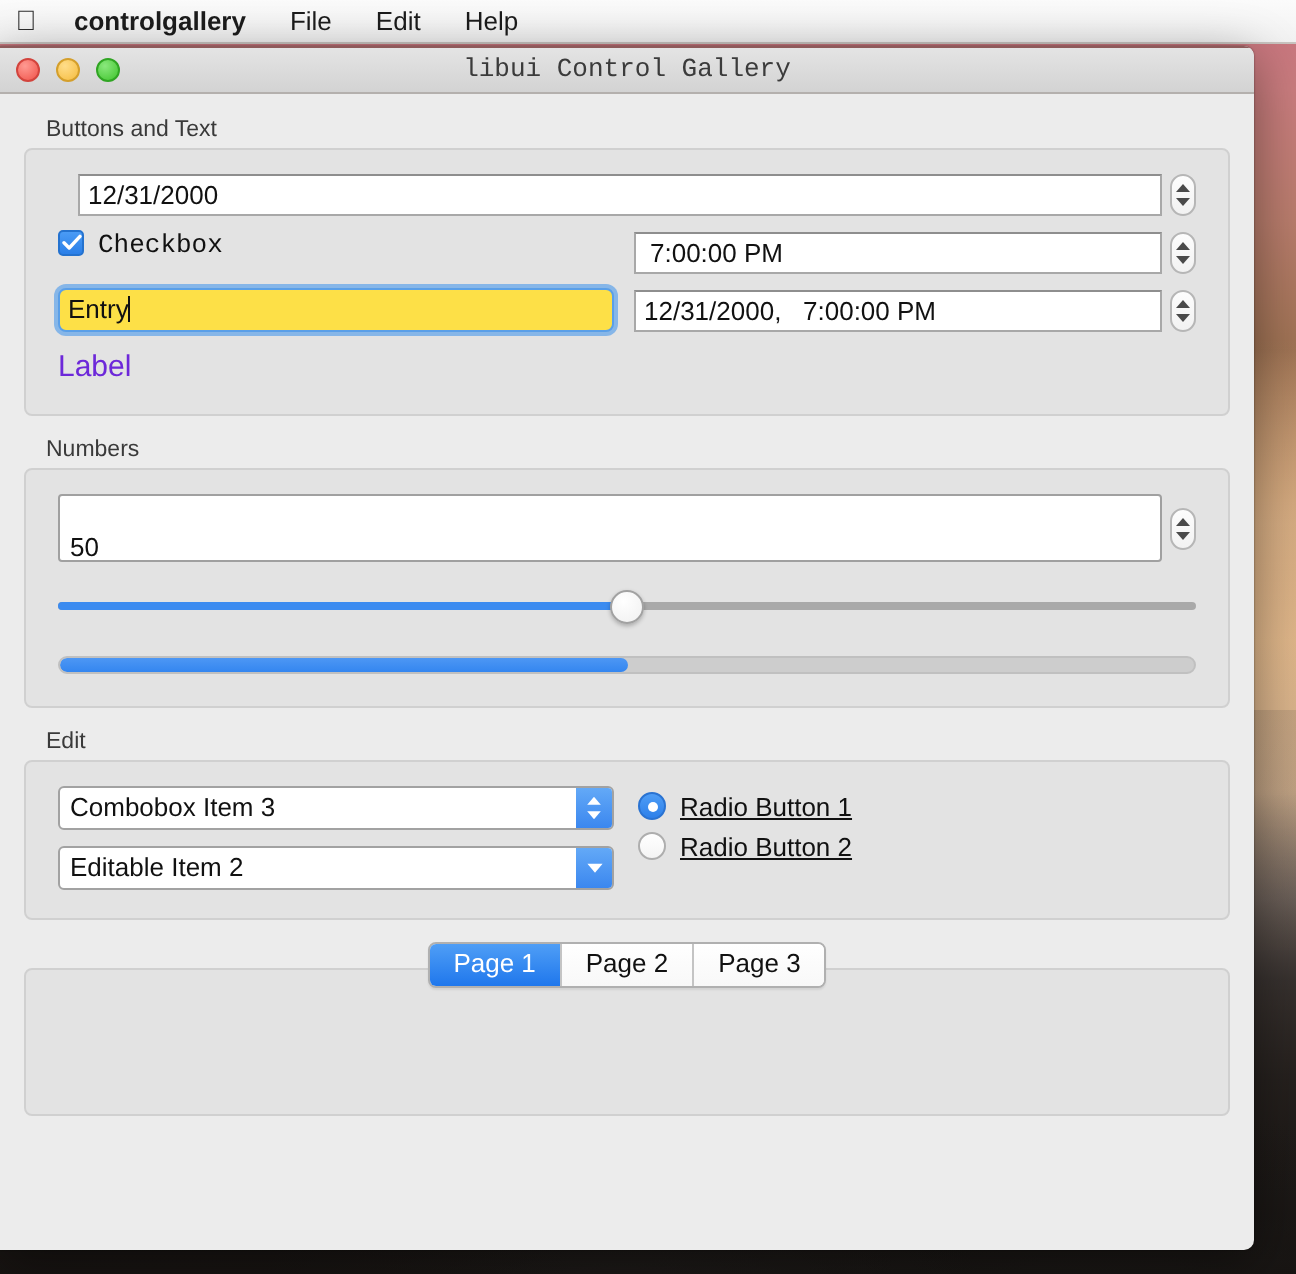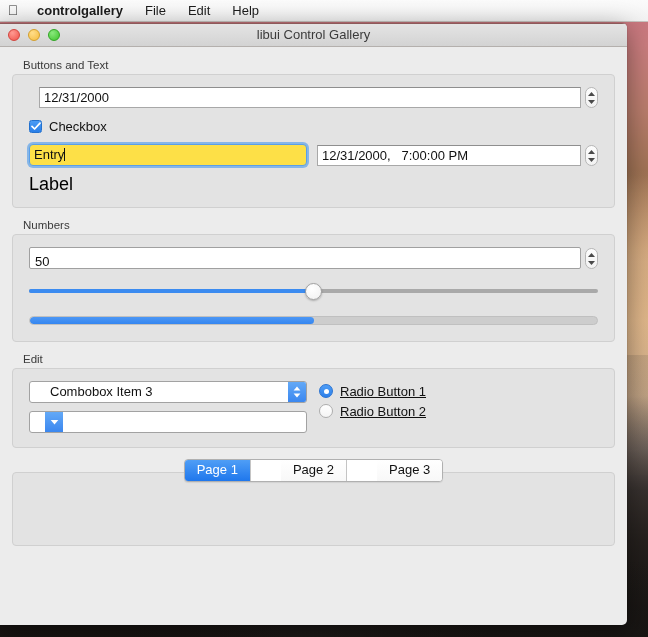"libui Control Gallery" #titlebar { font-family: none -> Liberation Mono, monospace }
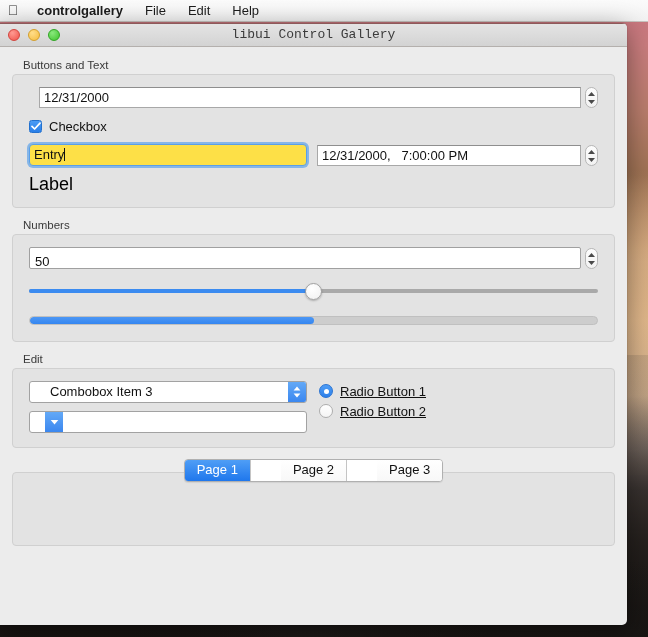"Checkbox" .checkbox-row { align-items: center -> none; font-family: none -> Liberation Mono, monospace }
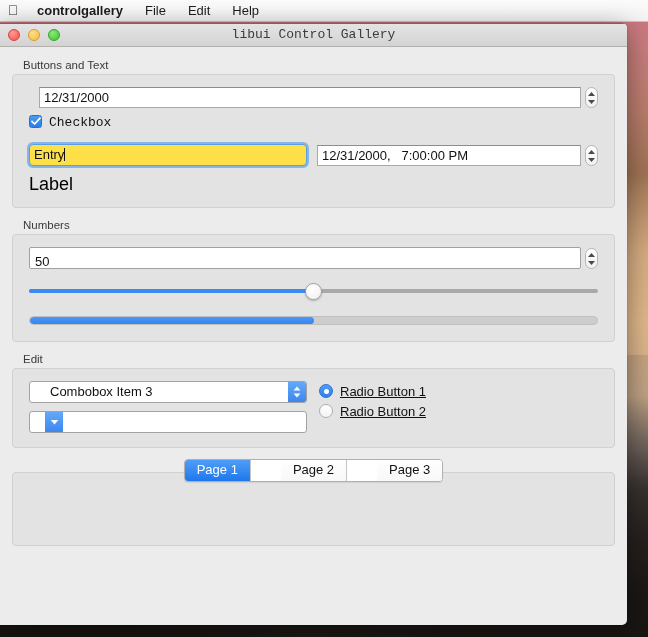"7:00:00 PM" div.col-right { html: none -> <div> <div>7:00:00 PM</div> <div> <span><svg> <path></path> </svg></span> <span><svg> <path></path> </svg></span> </div> </div> }
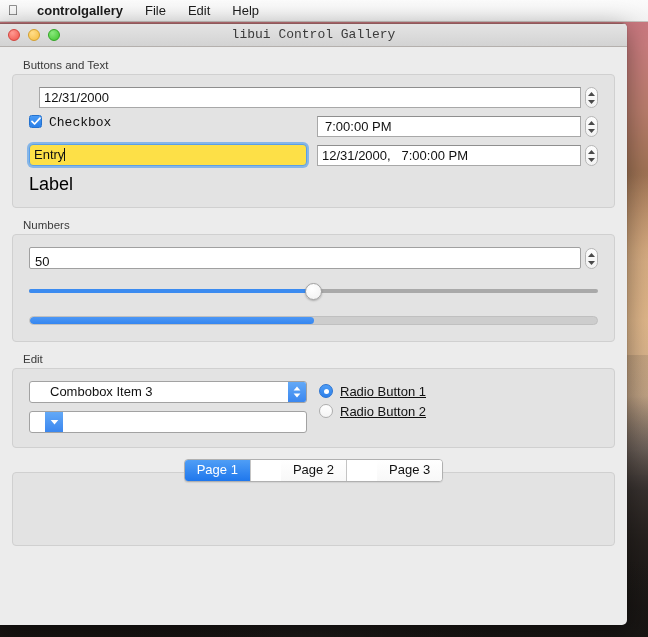"Label" .static-label { color: #000000 -> #6d28d9; font-size: 18px -> 15px }
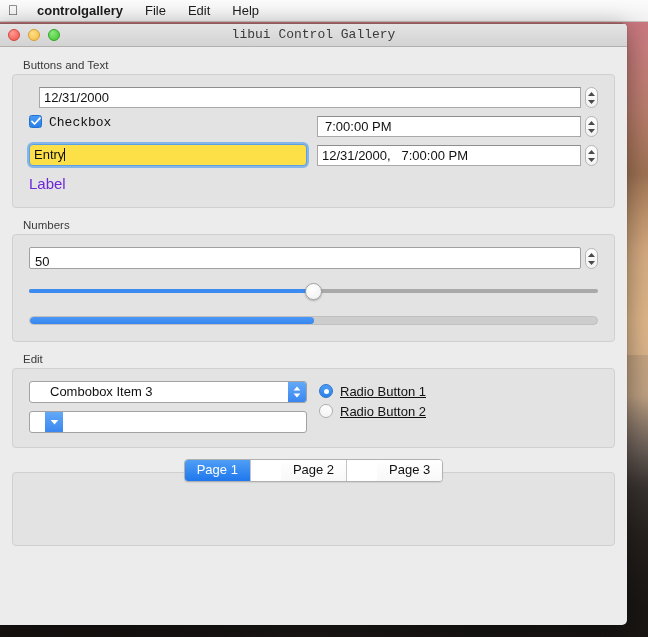"50" .spin-entry { padding: 4px 5px -> 16px 5px }
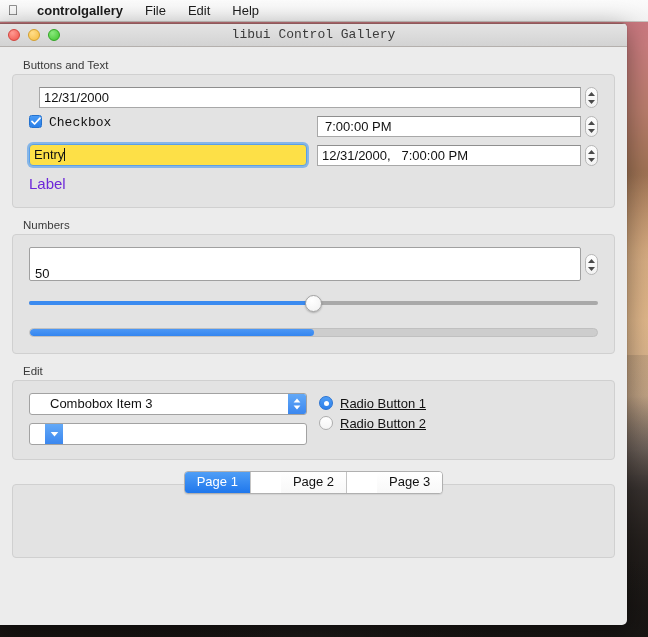"Combobox Item 3" .combo { padding-left: 15px -> none }
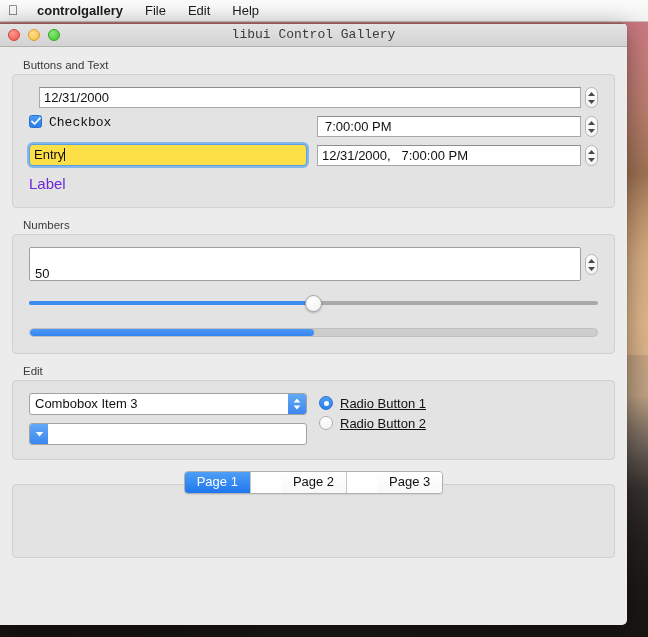"Editable Item 2" div.combo-text { html: none -> <div>Editable Item 2</div> }
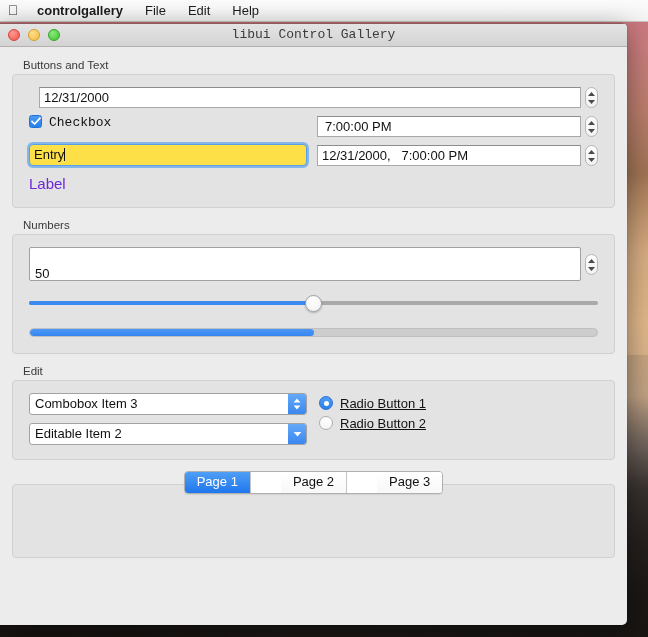"Page 1" .tabs { gap: 30px -> none }
